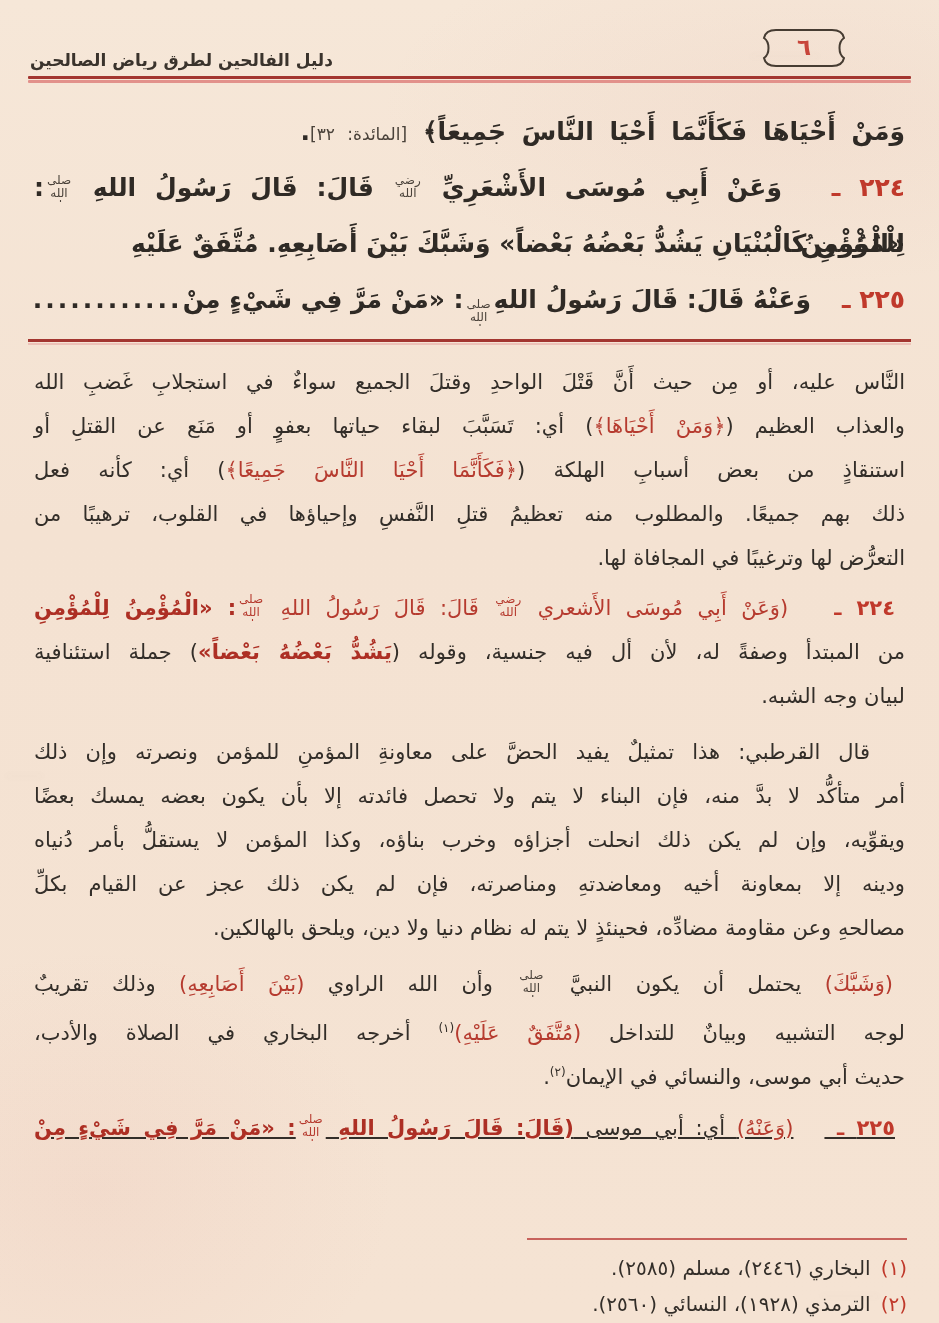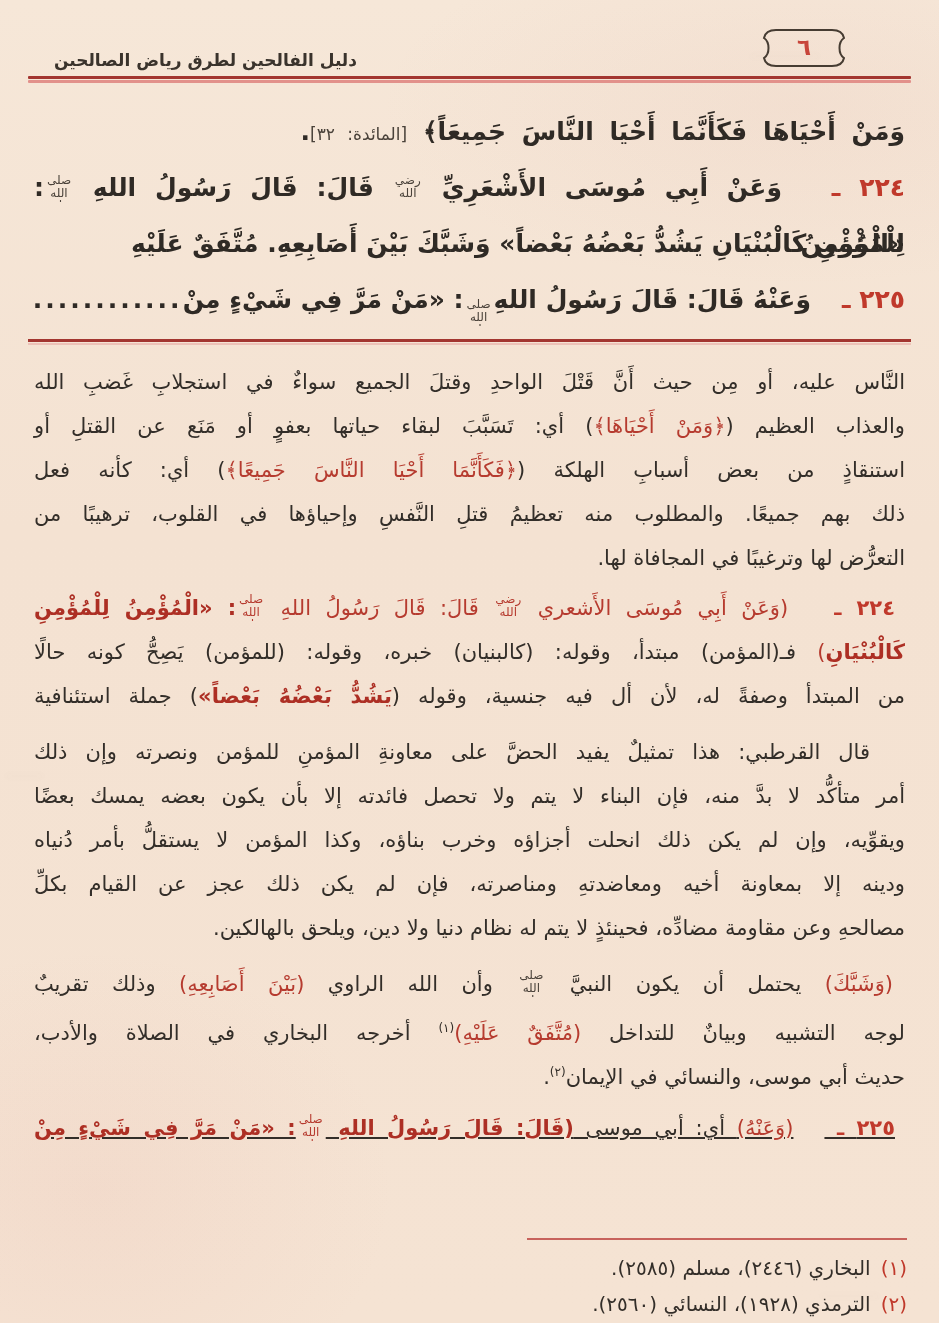"دليل الفالحين لطرق رياض الصالحين" .book-title { left: 24px -> 0 }
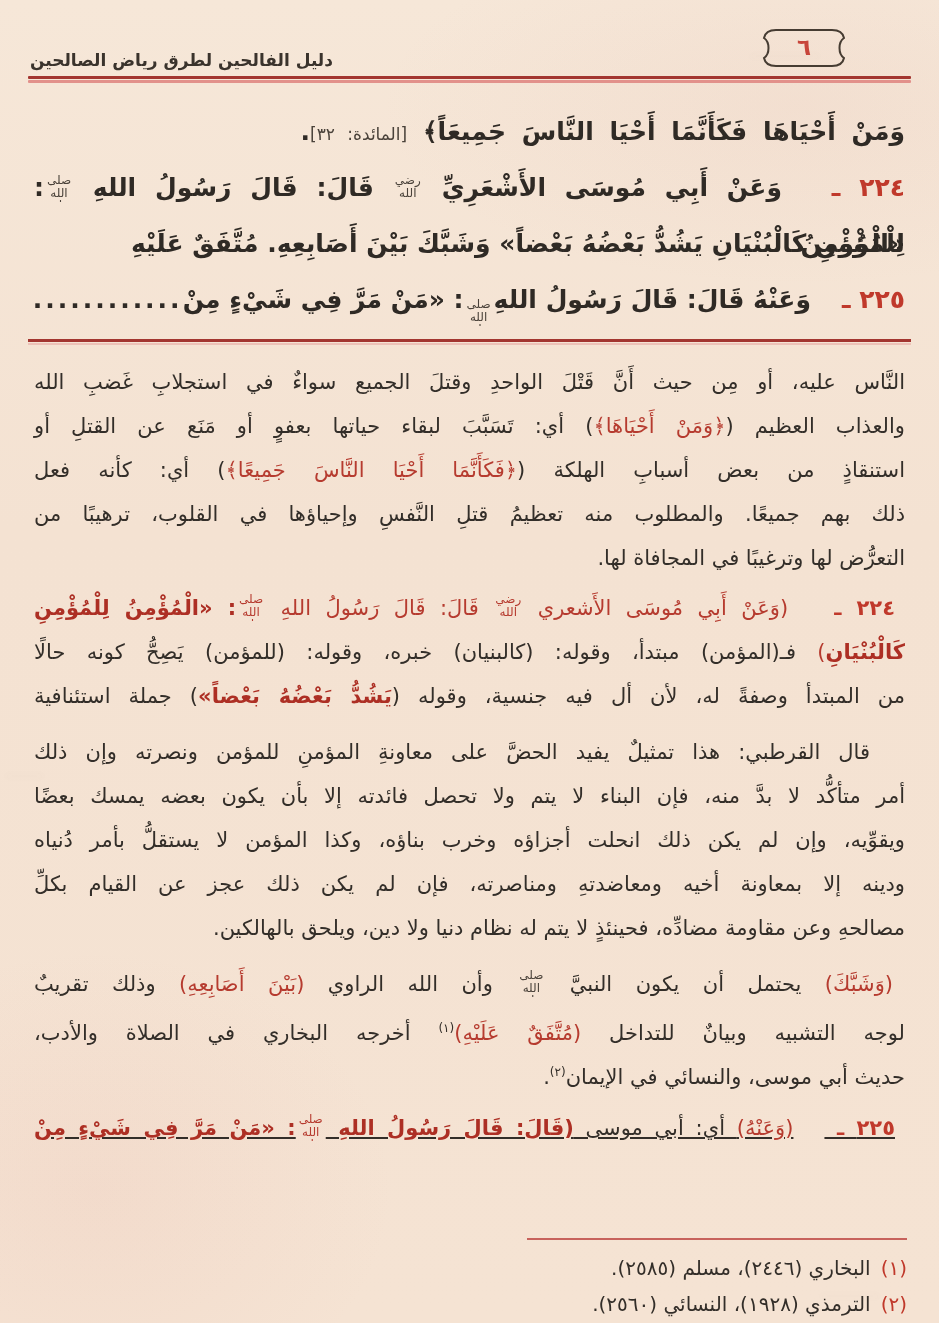"كَالْبُنْيَانِ) فـ(المؤمن) مبتدأ، وقوله:" div.line { html: <div><span>كَالْبُنْيَانِ</span><span>) </span><span>فـ(المؤمن) مبتدأ، وقوله: (كالبنيان) خبره، وقوله: (للمؤمن) يَصِحُّ كونه حالًا</span></div> -> none }
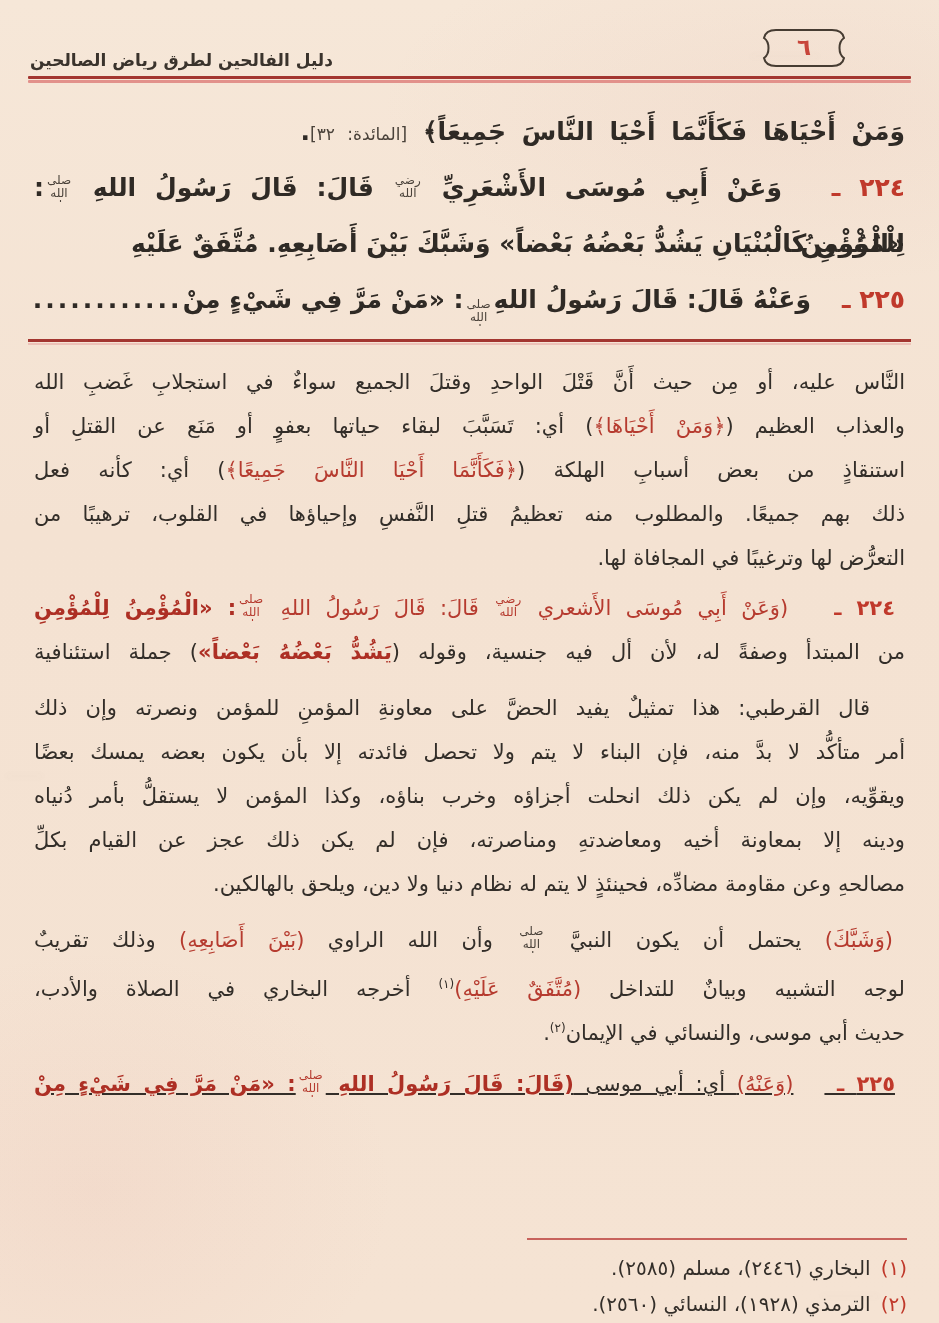"لبيان وجه الشبه." div.line { html: none -> <div><span>لبيان وجه الشبه.</span></div> }
